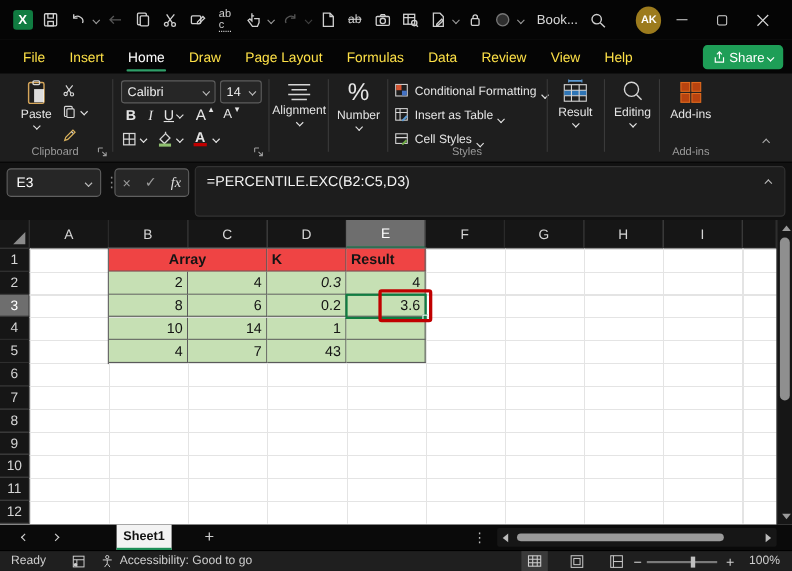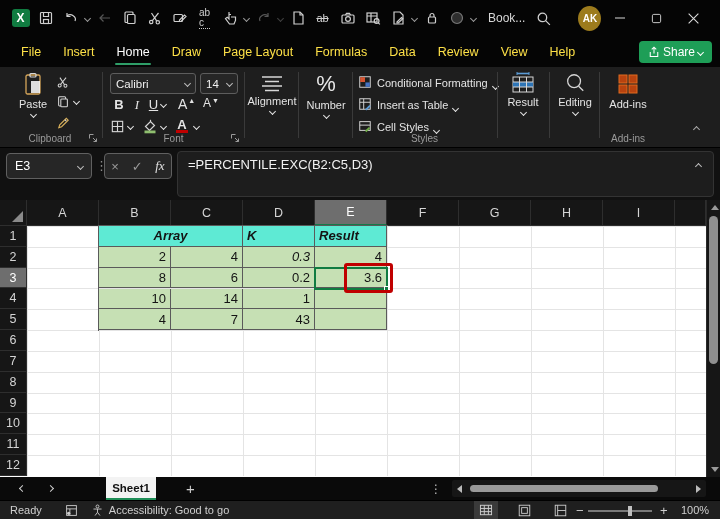"Font" div.glabel { html: <div>Font</div> -> none }
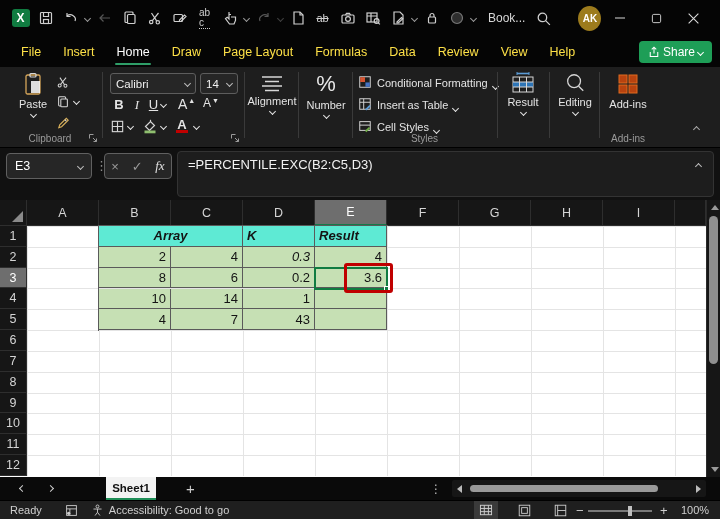"Array" .thead { background: #5eead4 -> #ef4444; font-style: italic -> none }
